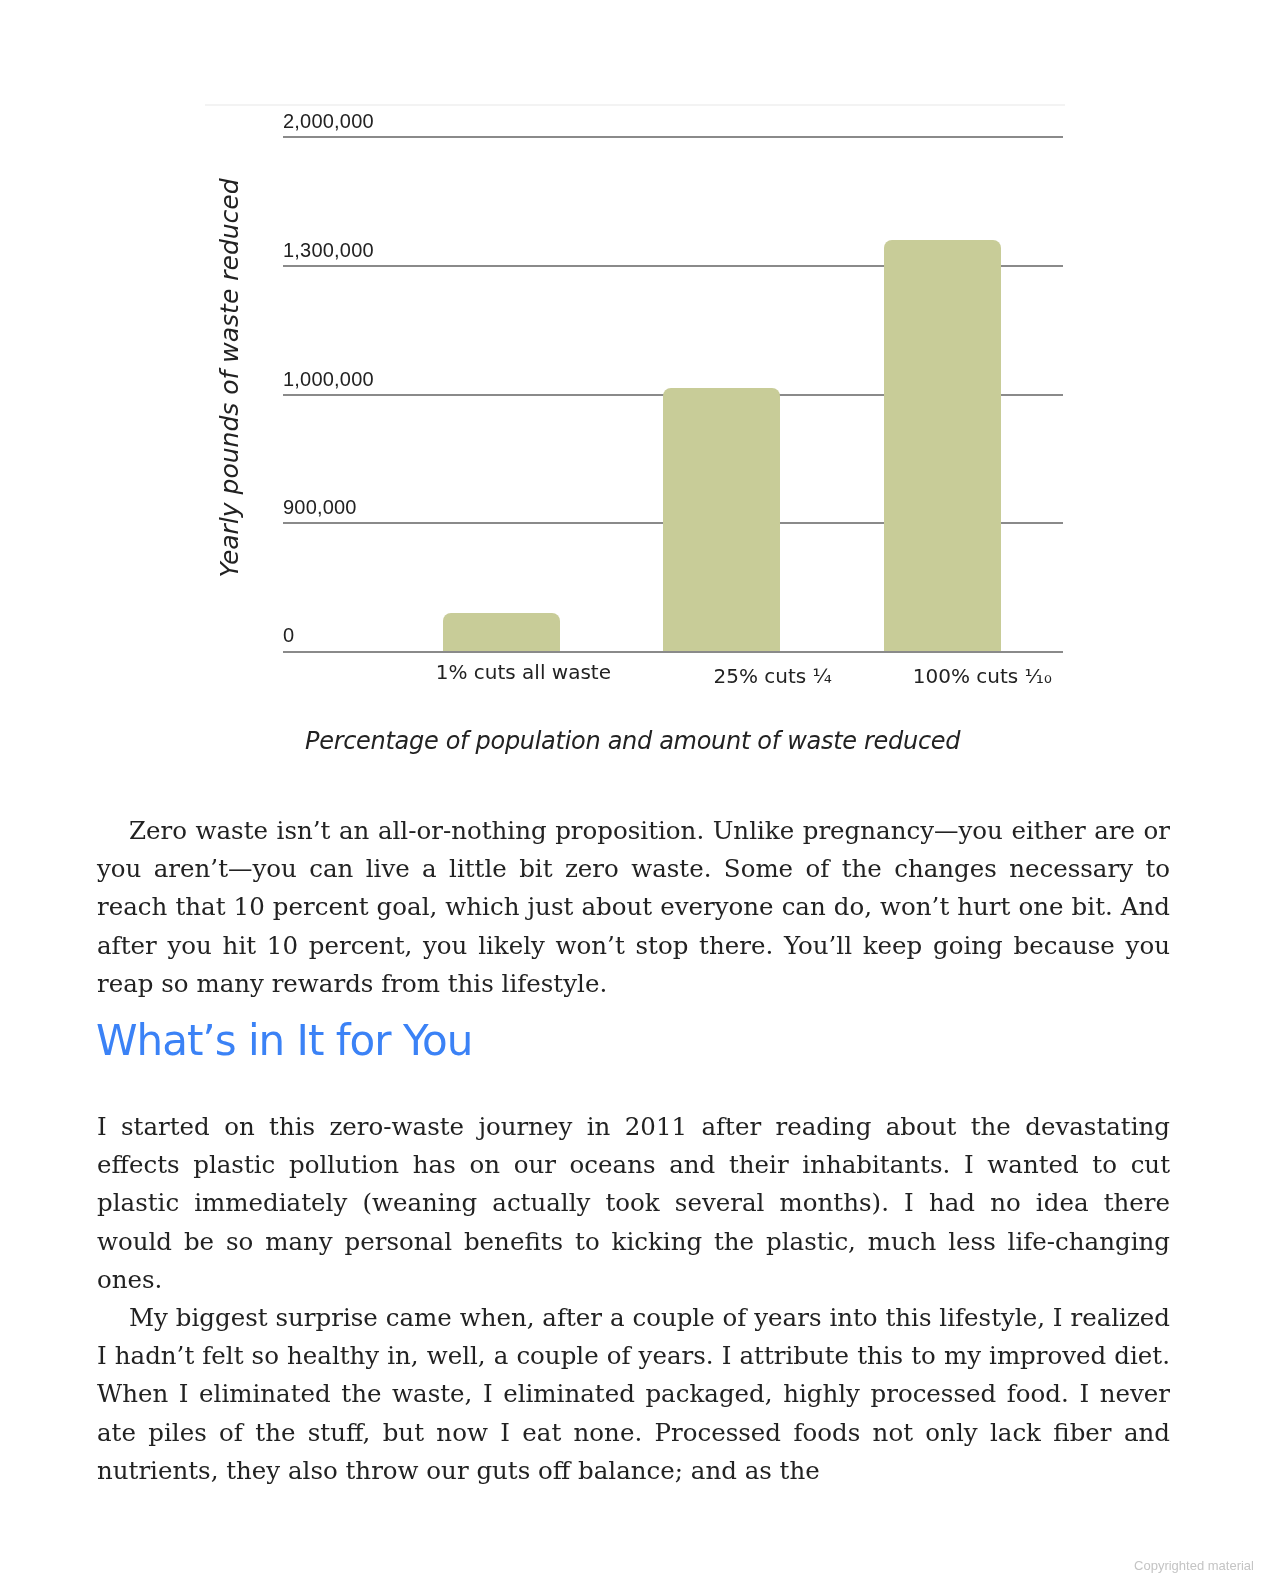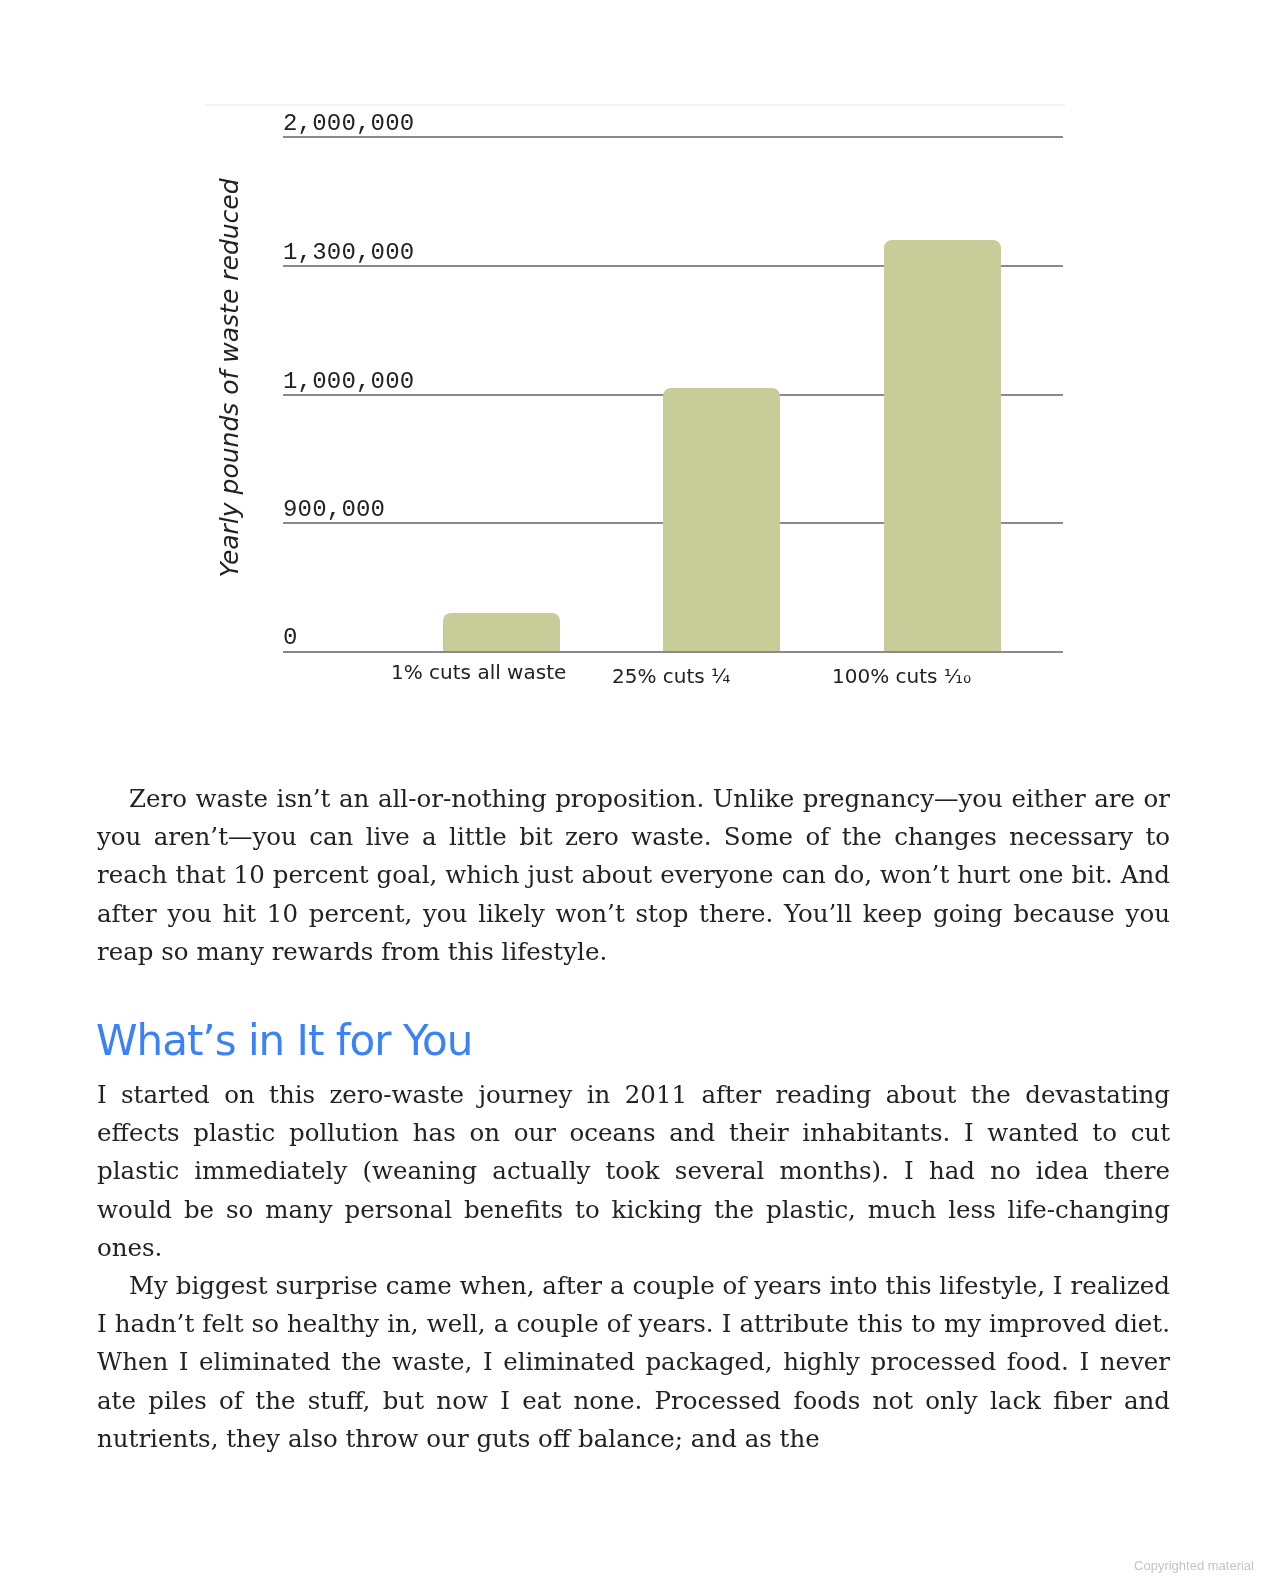"2,000,000" .ytick { font-family: Liberation Mono, monospace -> Liberation Sans, sans-serif; font-size: 24px -> 20px }
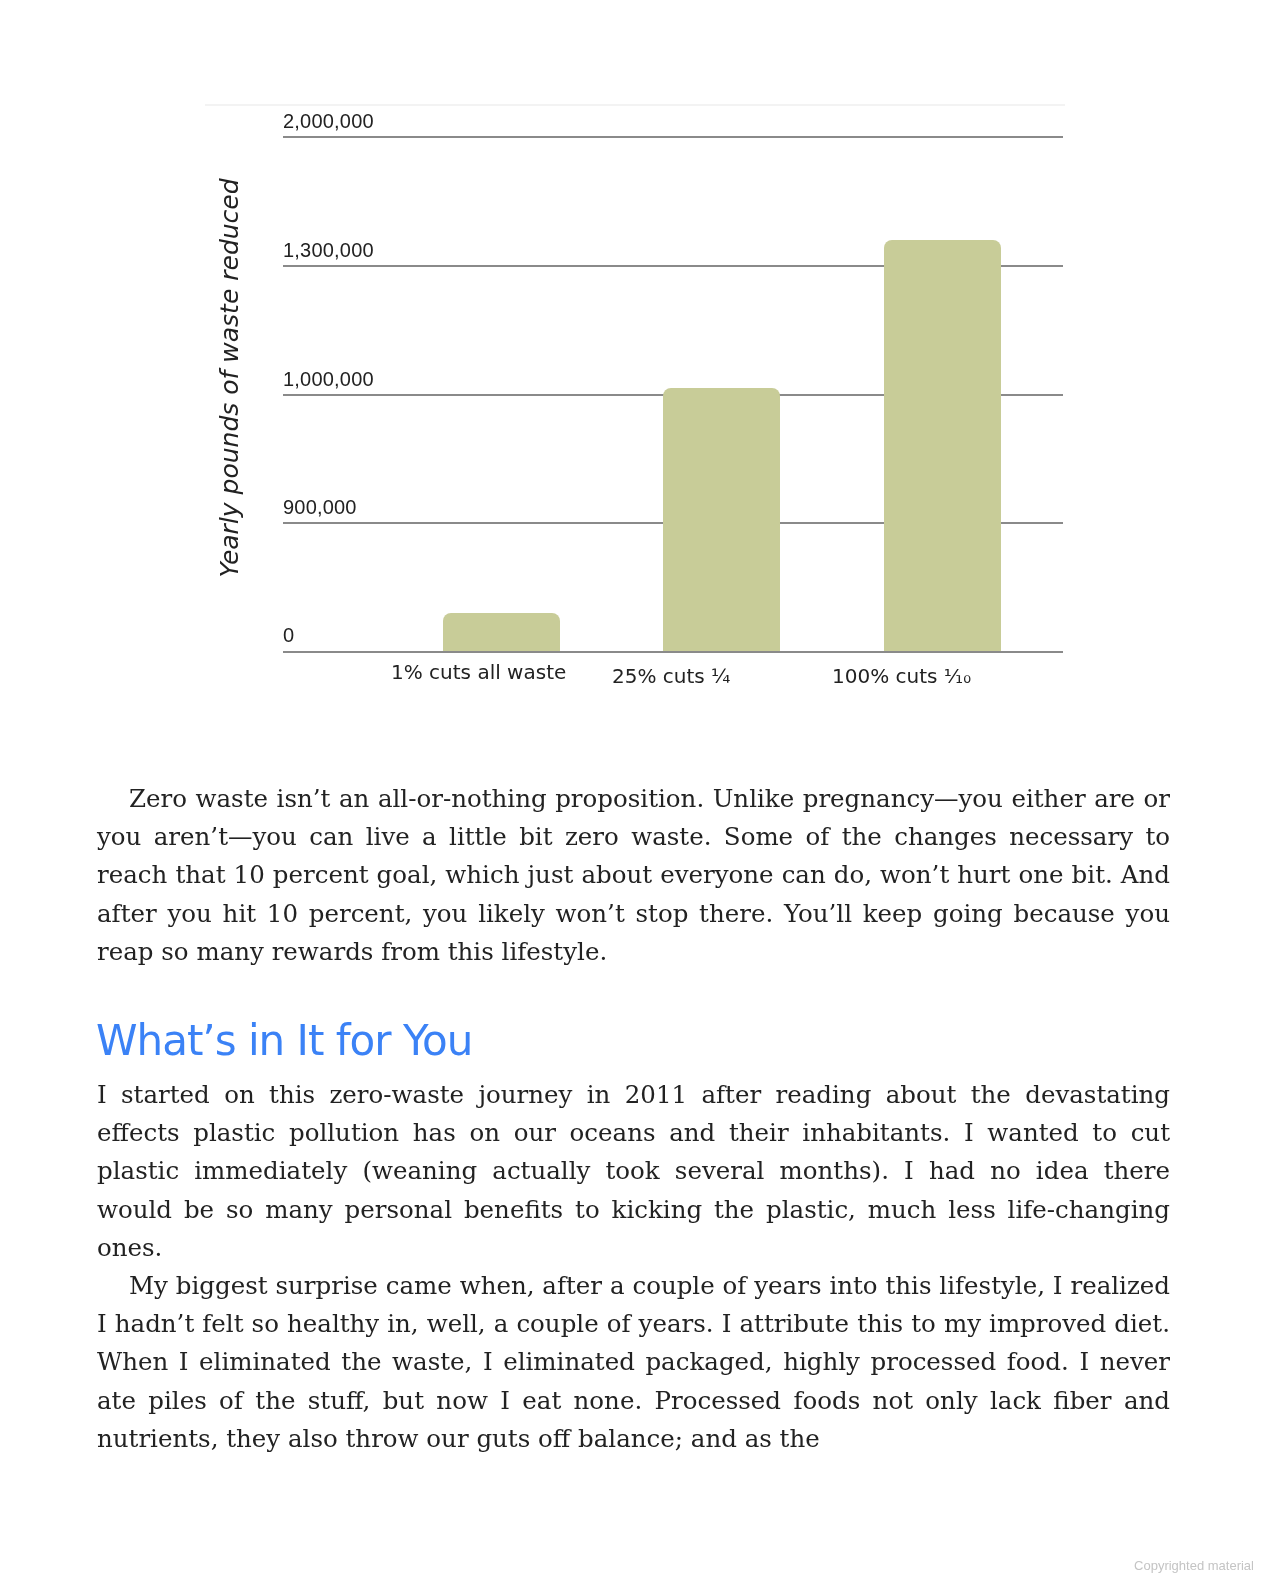"1% cuts all waste" .xtick { text-align: left -> right }
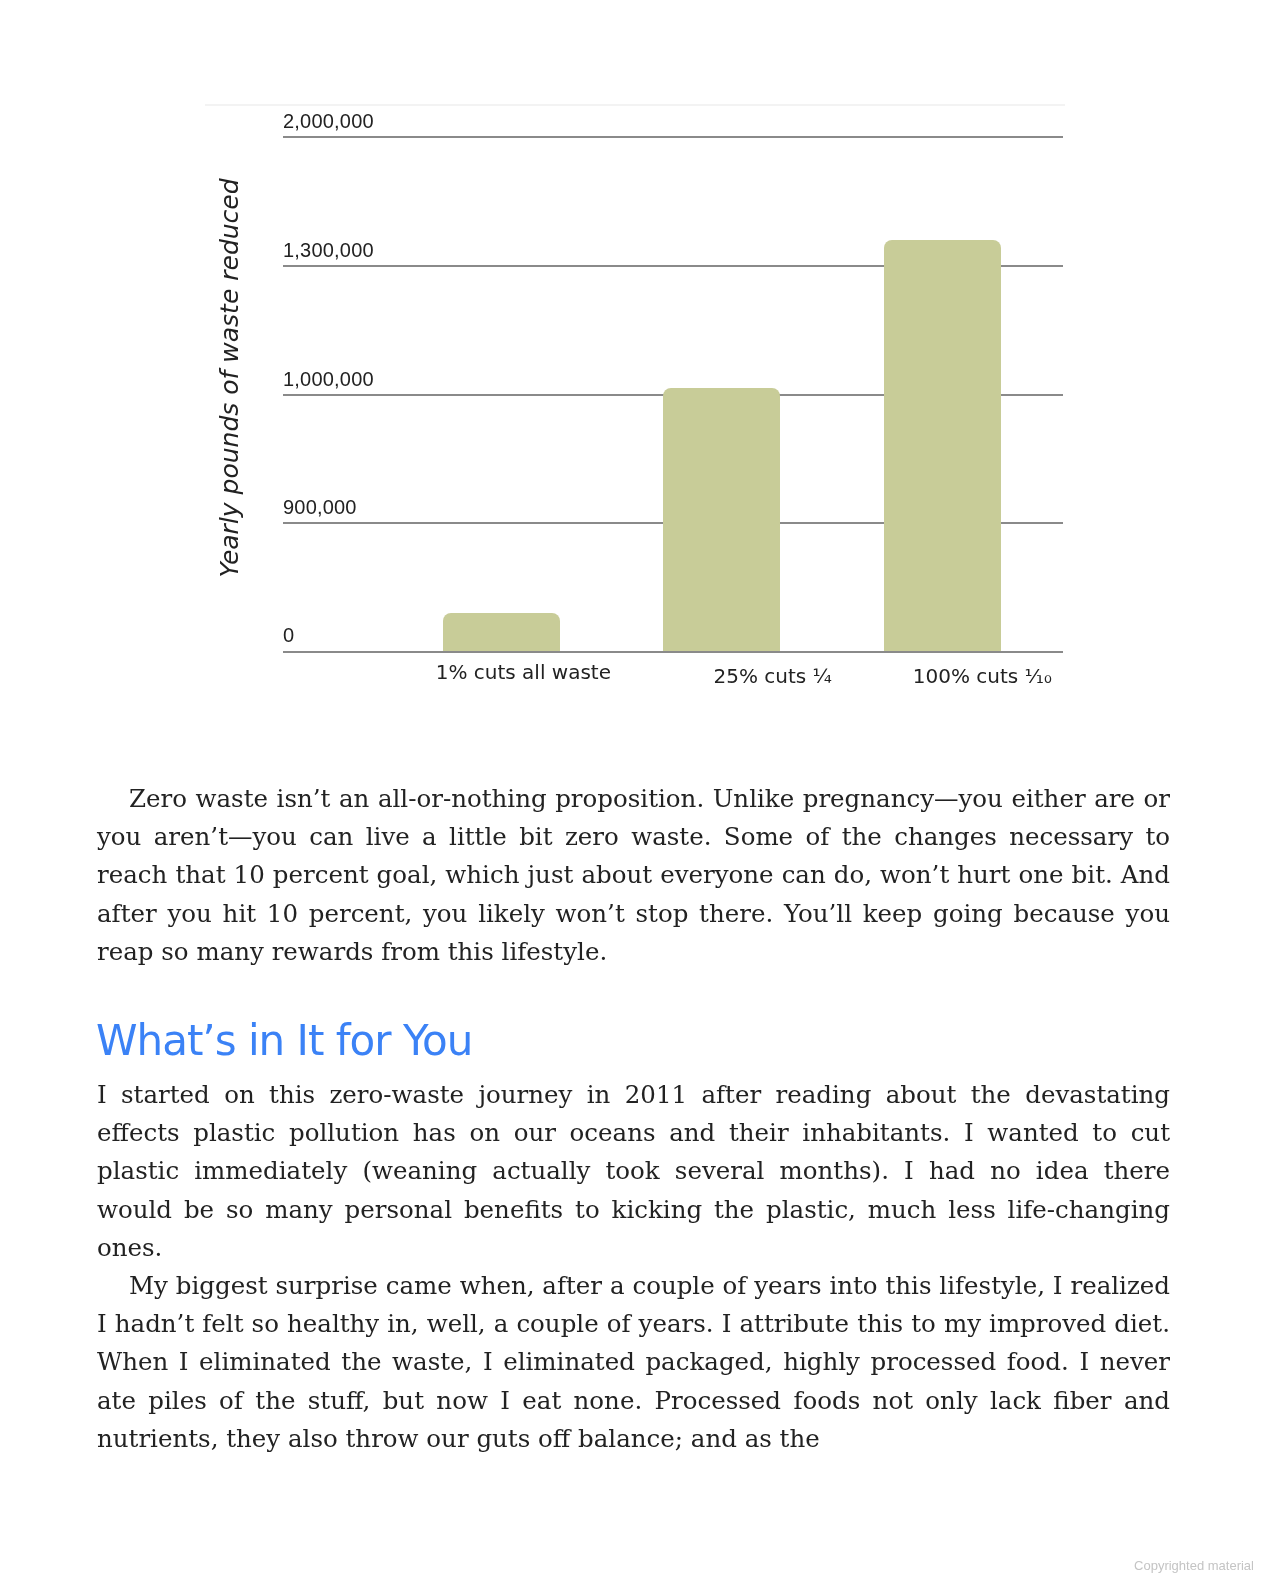"Percentage of population and amount" div.xlabel { html: none -> <div>Percentage of population and amount of waste reduced</div> }
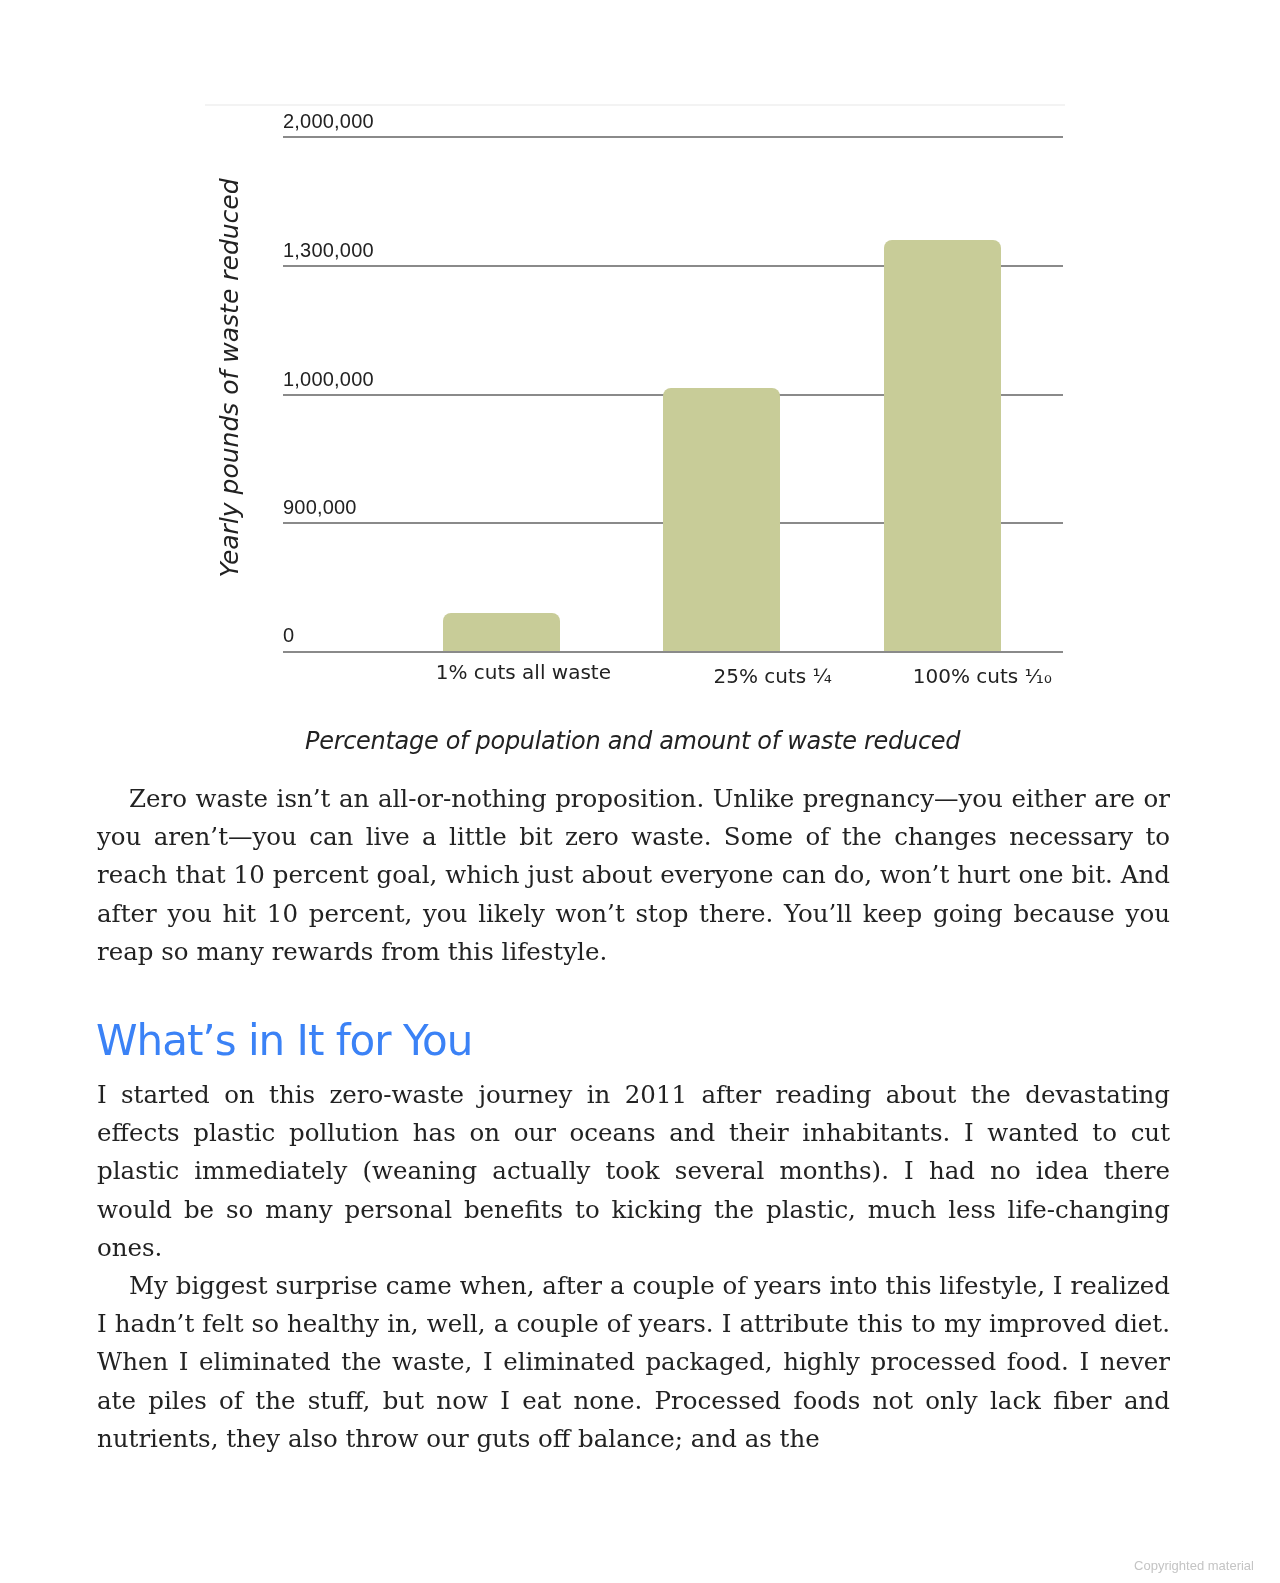"Zero waste isn’t an all-or-nothing" .body-text { margin-top: none -> 32px }
